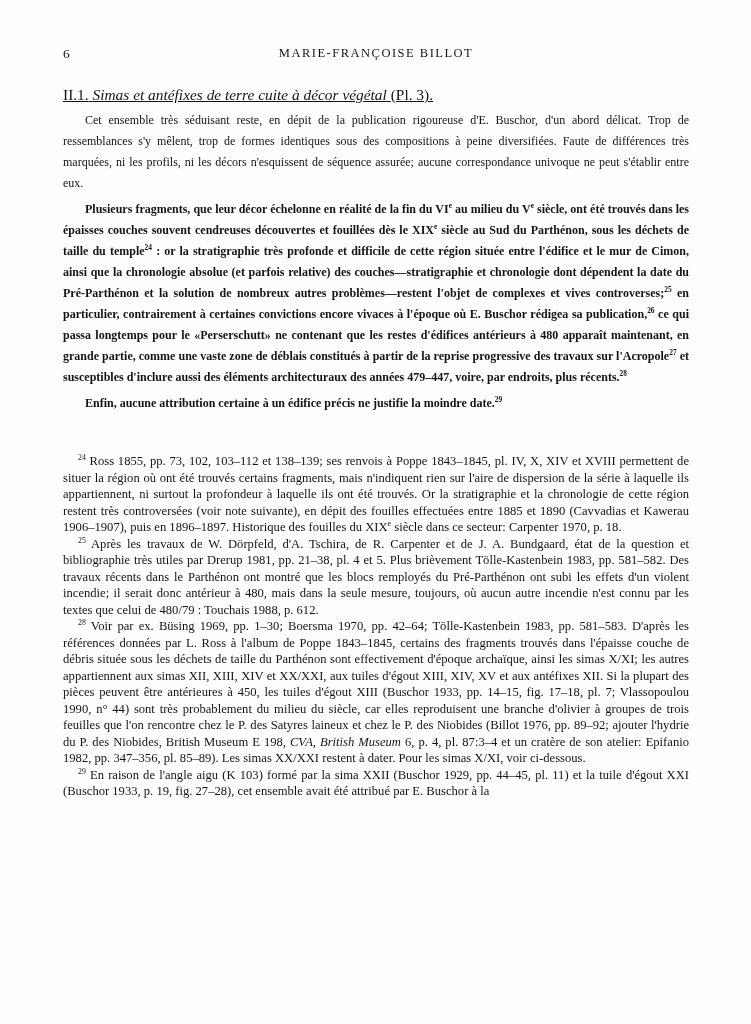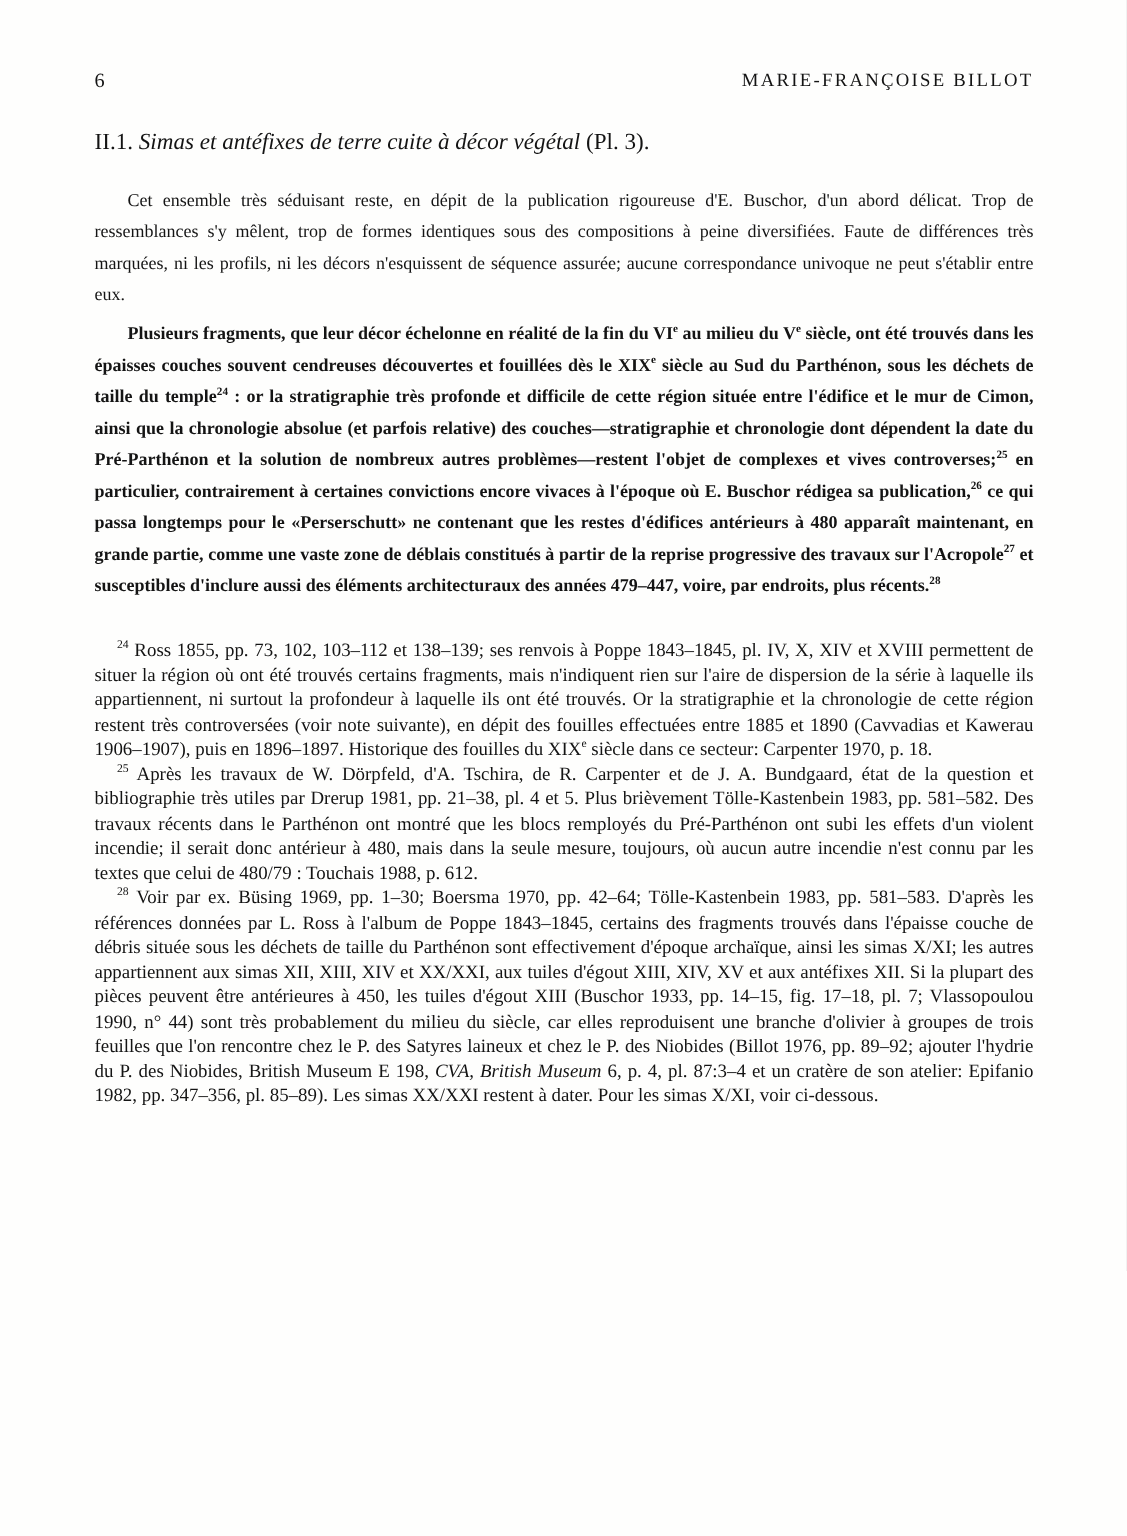"MARIE-FRANÇOISE BILLOT" .running-head { text-align: right -> center }
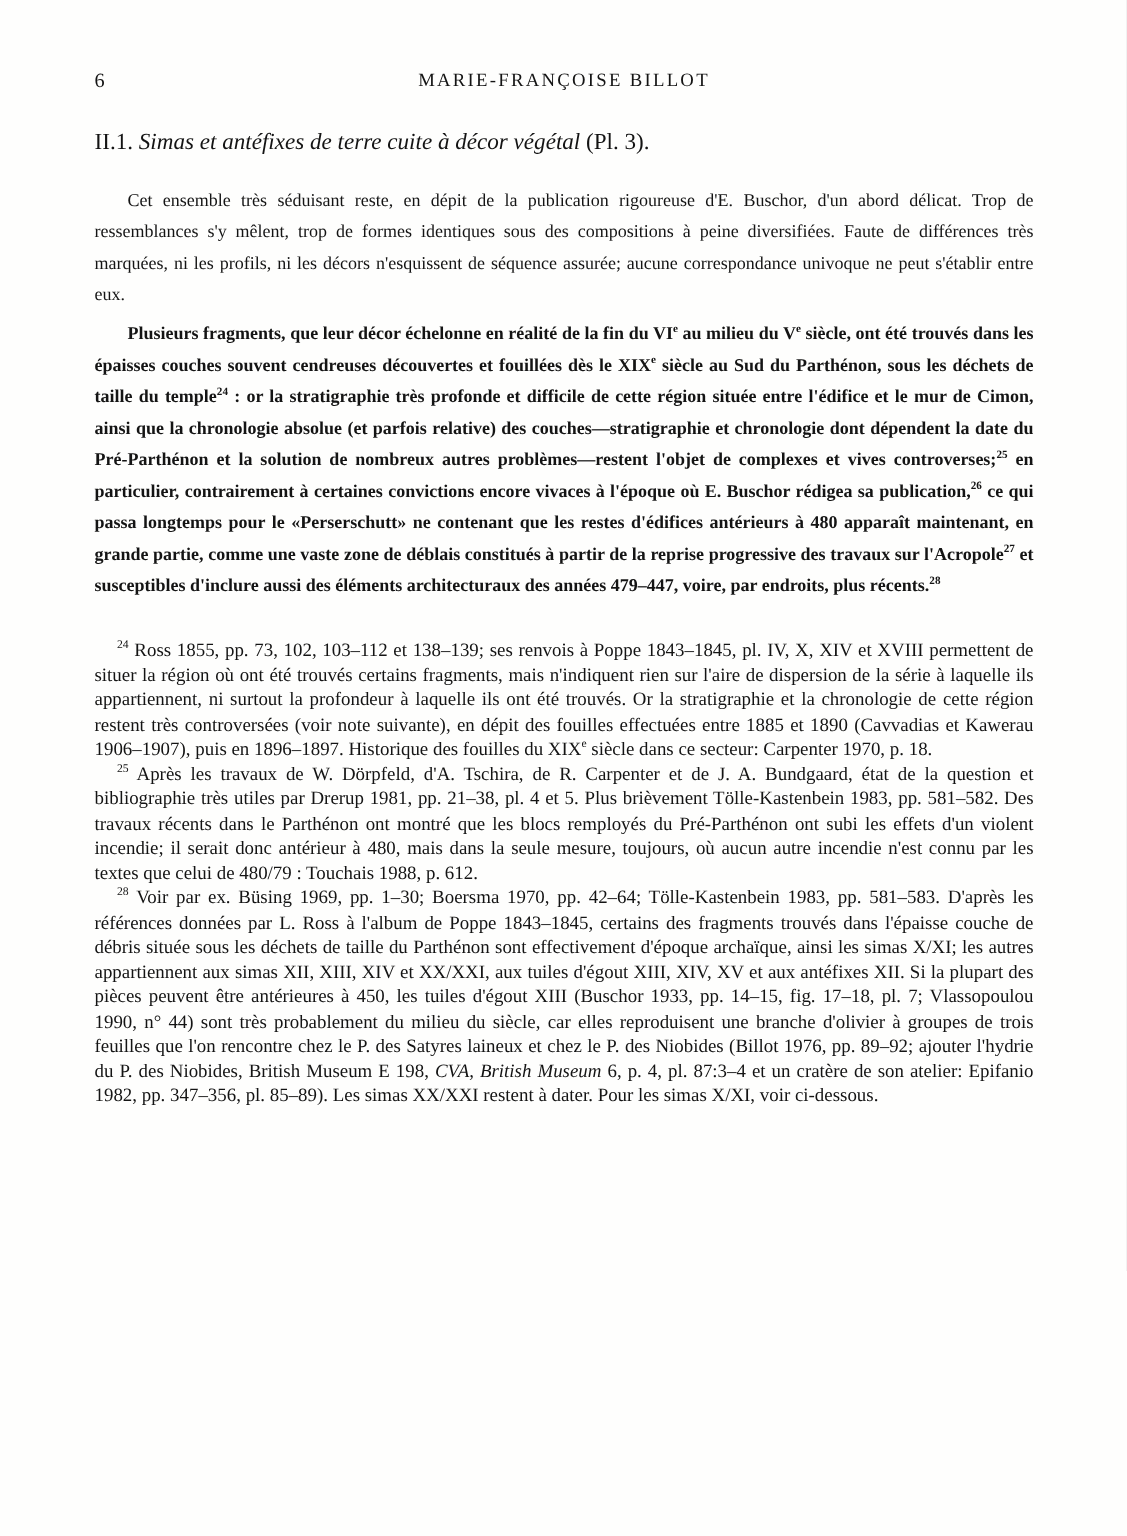"II.1. Simas et antéfixes de" .section-heading { margin-bottom: 18px -> 5px; text-decoration: none -> underline }
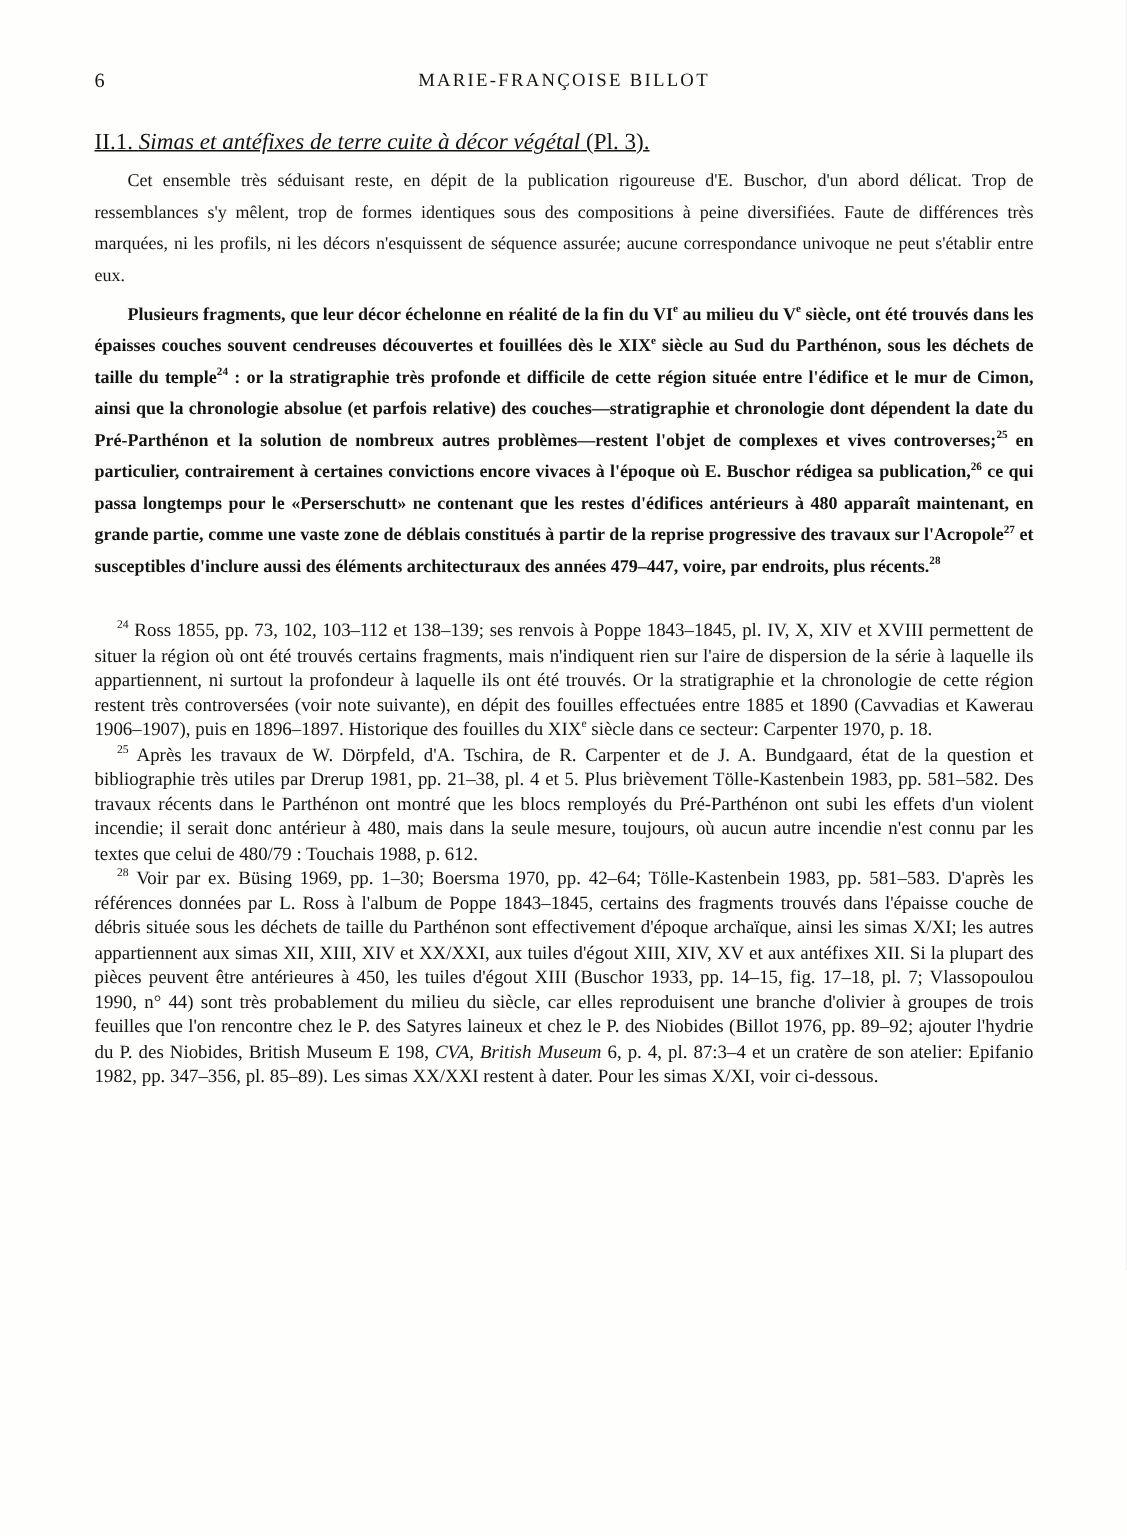"Enfin, aucune attribution certaine à" p.para { html: none -> <p>Enfin, aucune attribution certaine à un édifice précis ne justifie la moindre date.<sup>29</sup></p> }
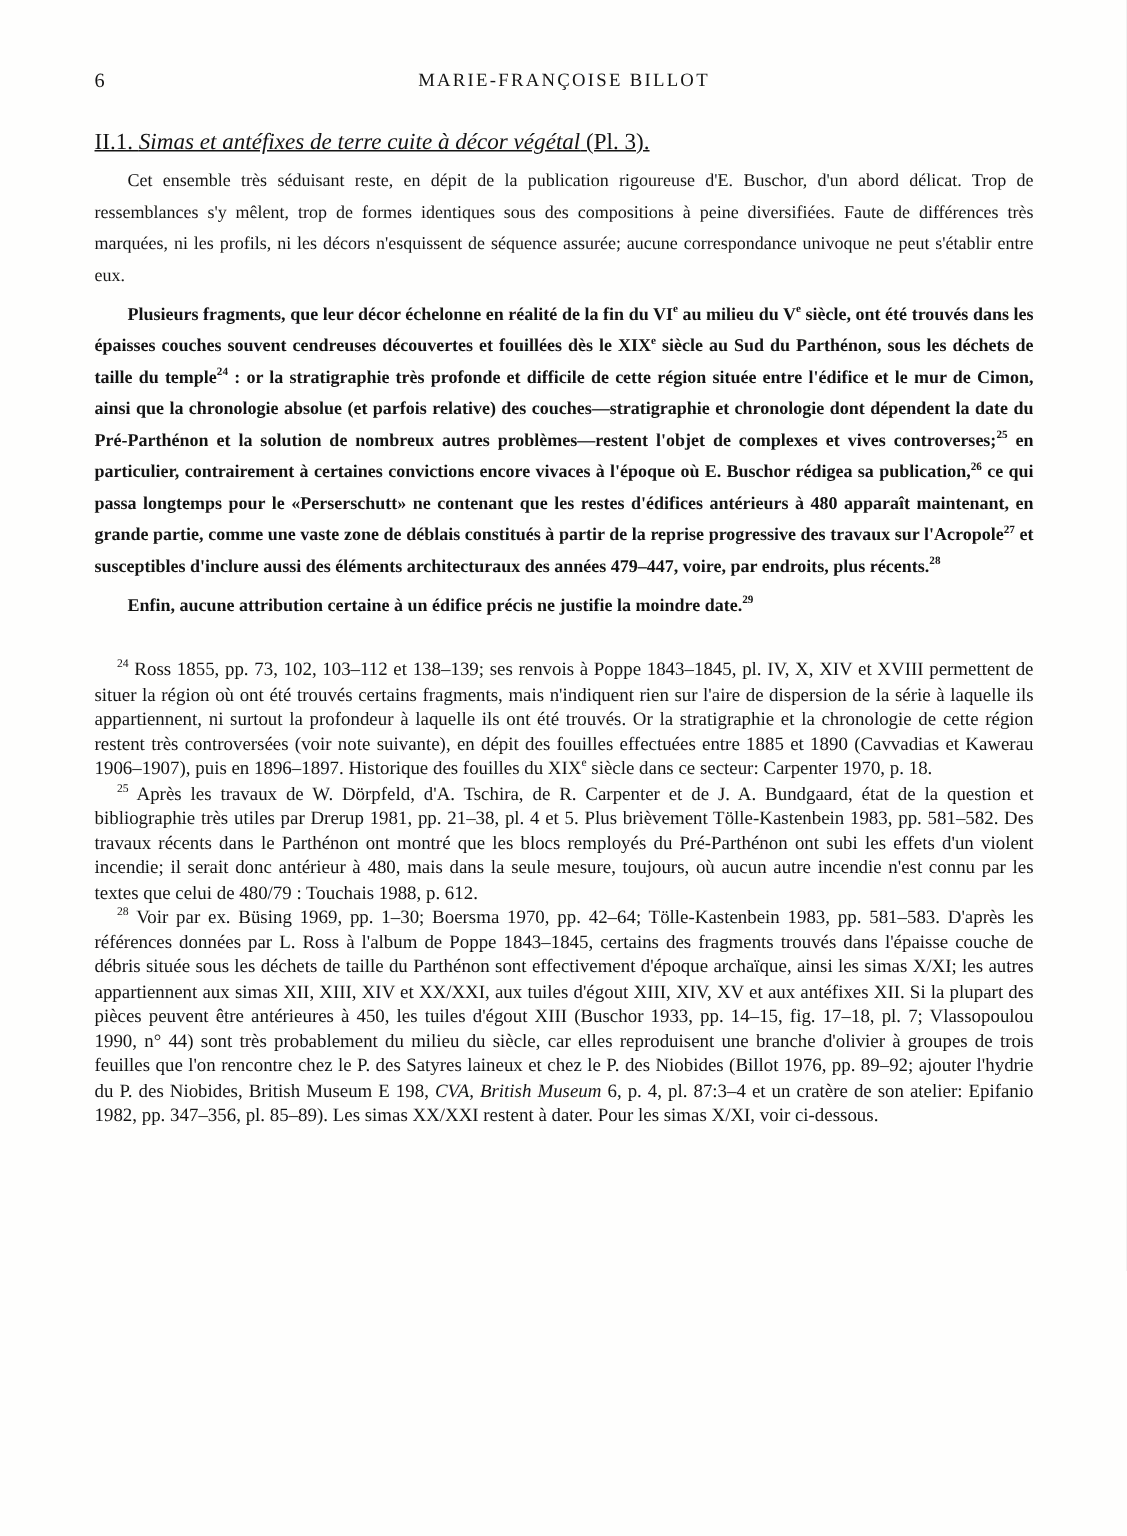"24 Ross 1855, pp. 73," .footnotes { margin-top: 24px -> 39px }
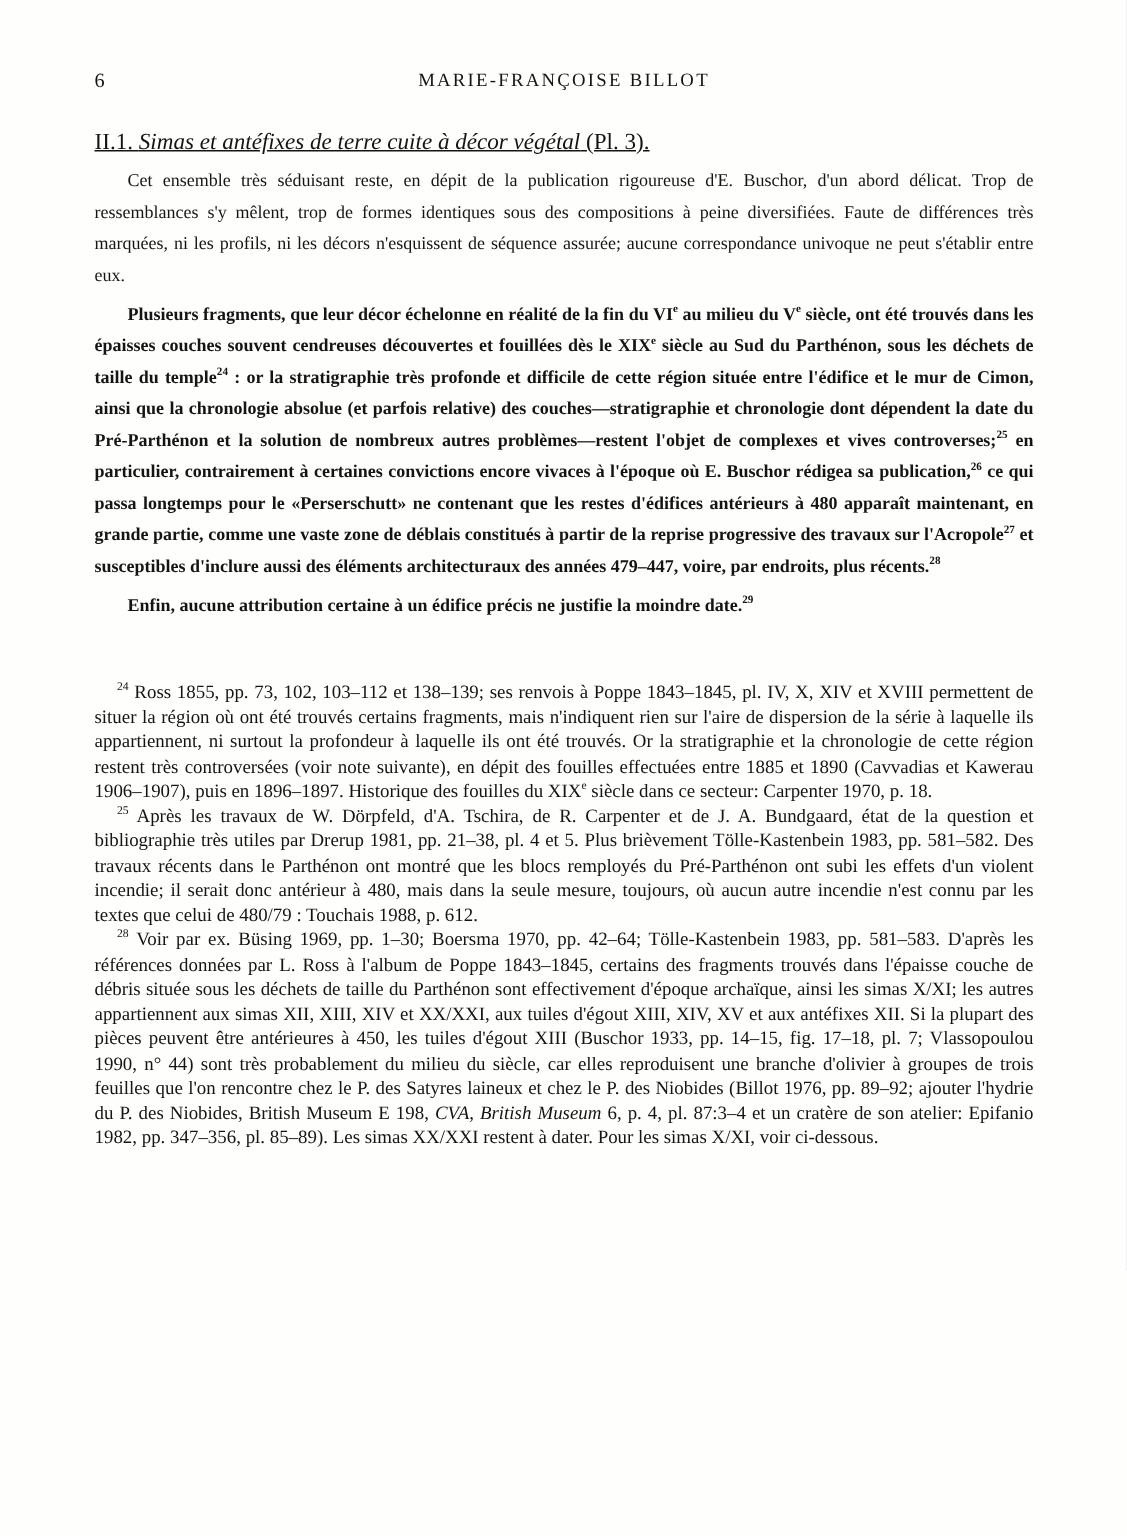"29 En raison de l'angle" p.footnote { html: none -> <p><sup>29</sup> En raison de l'angle aigu (K 103) formé par la sima XXII (Buschor 1929, pp. 44–45, pl. 11) et la tuile d'égout XXI (Buschor 1933, p. 19, fig. 27–28), cet ensemble avait été attribué par E. Buschor à la</p> }
